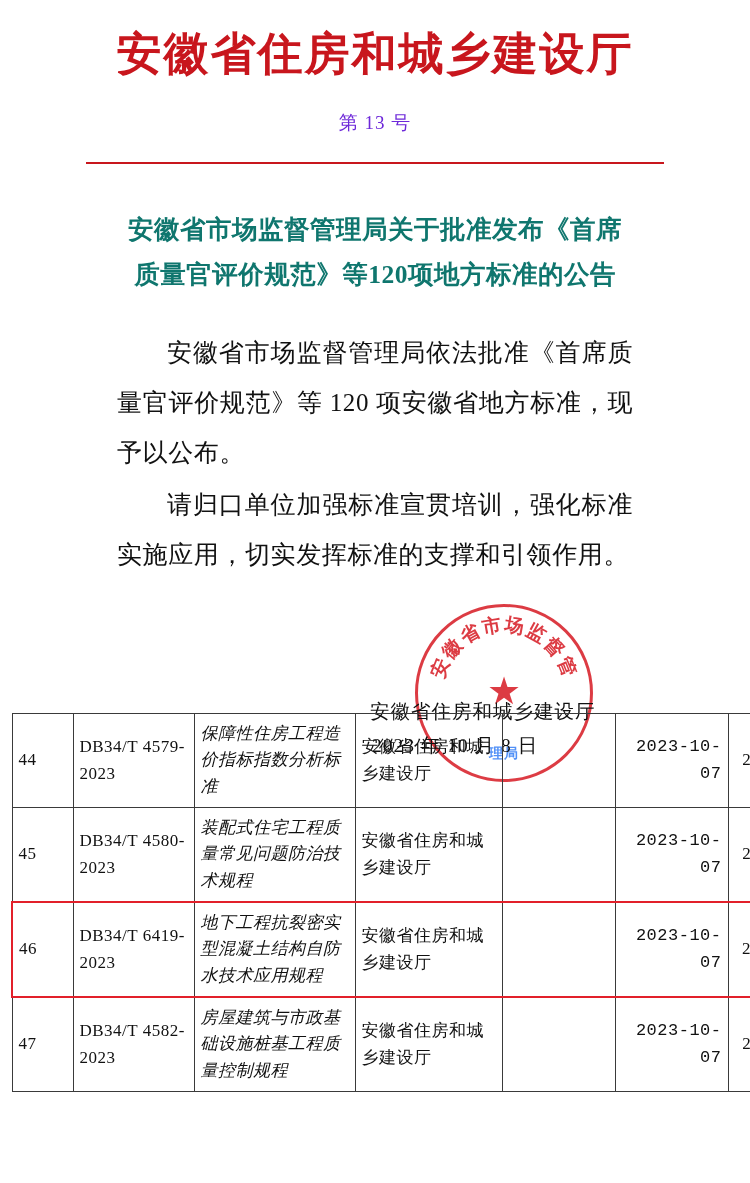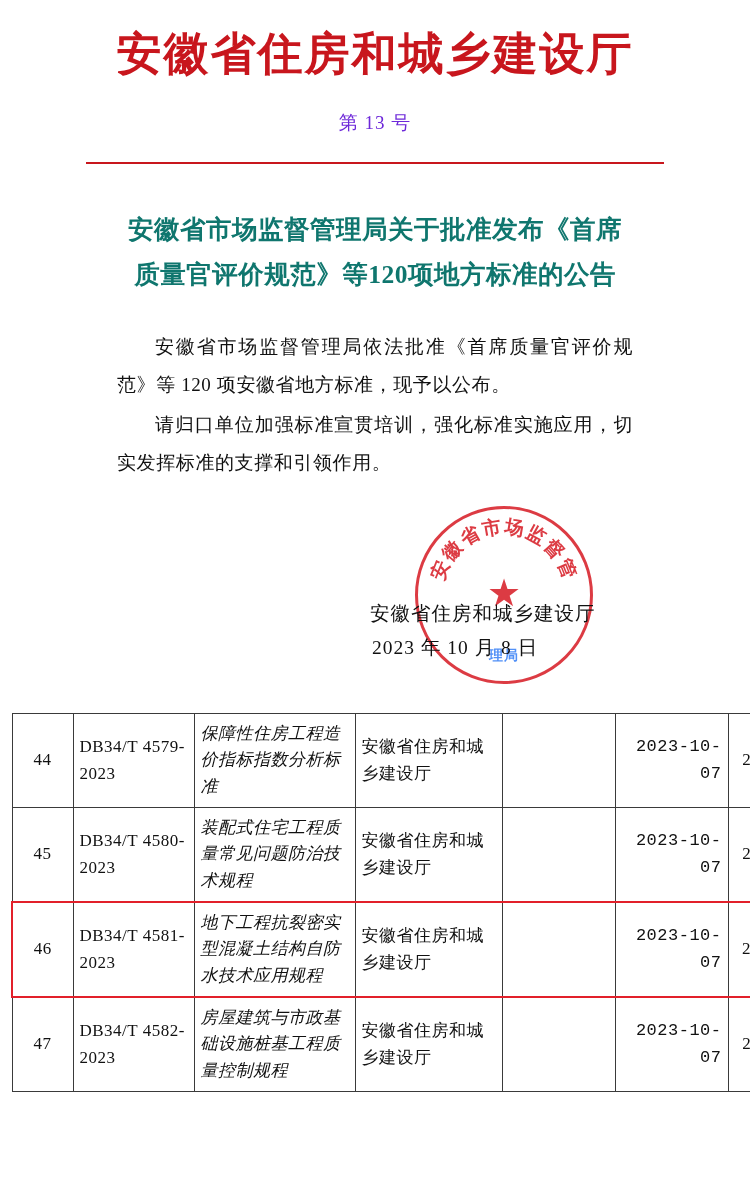"安徽省市场监督管理局依法批准《首席质量官评价规范》等 120" .body-text { font-size: 19px -> 25px }
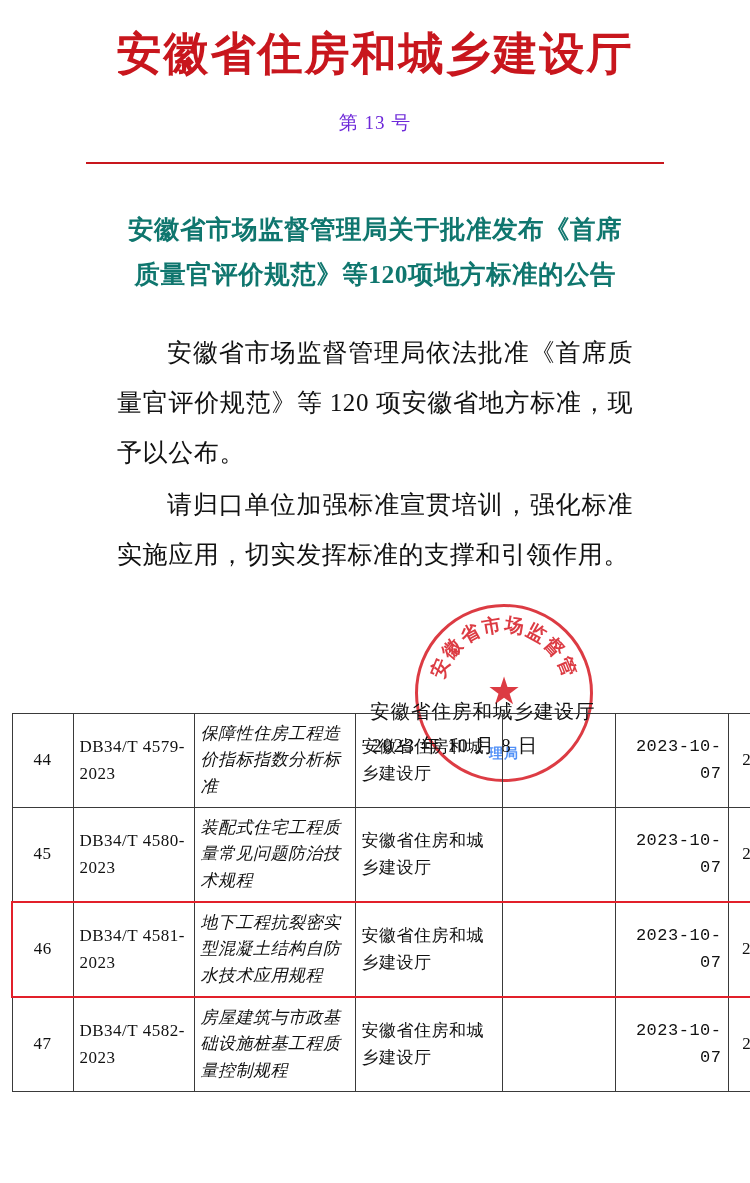"44" td.c-idx { text-align: center -> none }
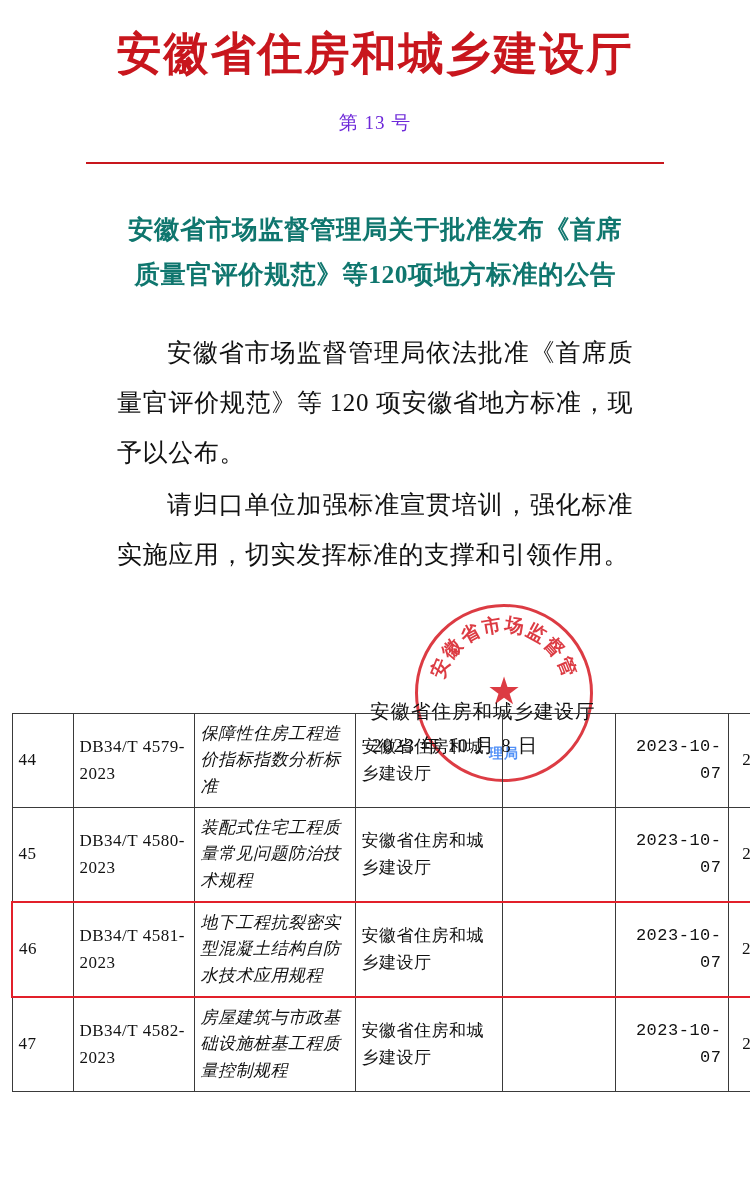"DB34/T 4581-2023" td.c-code { text: 4581-2023 -> 6419-2023 }
